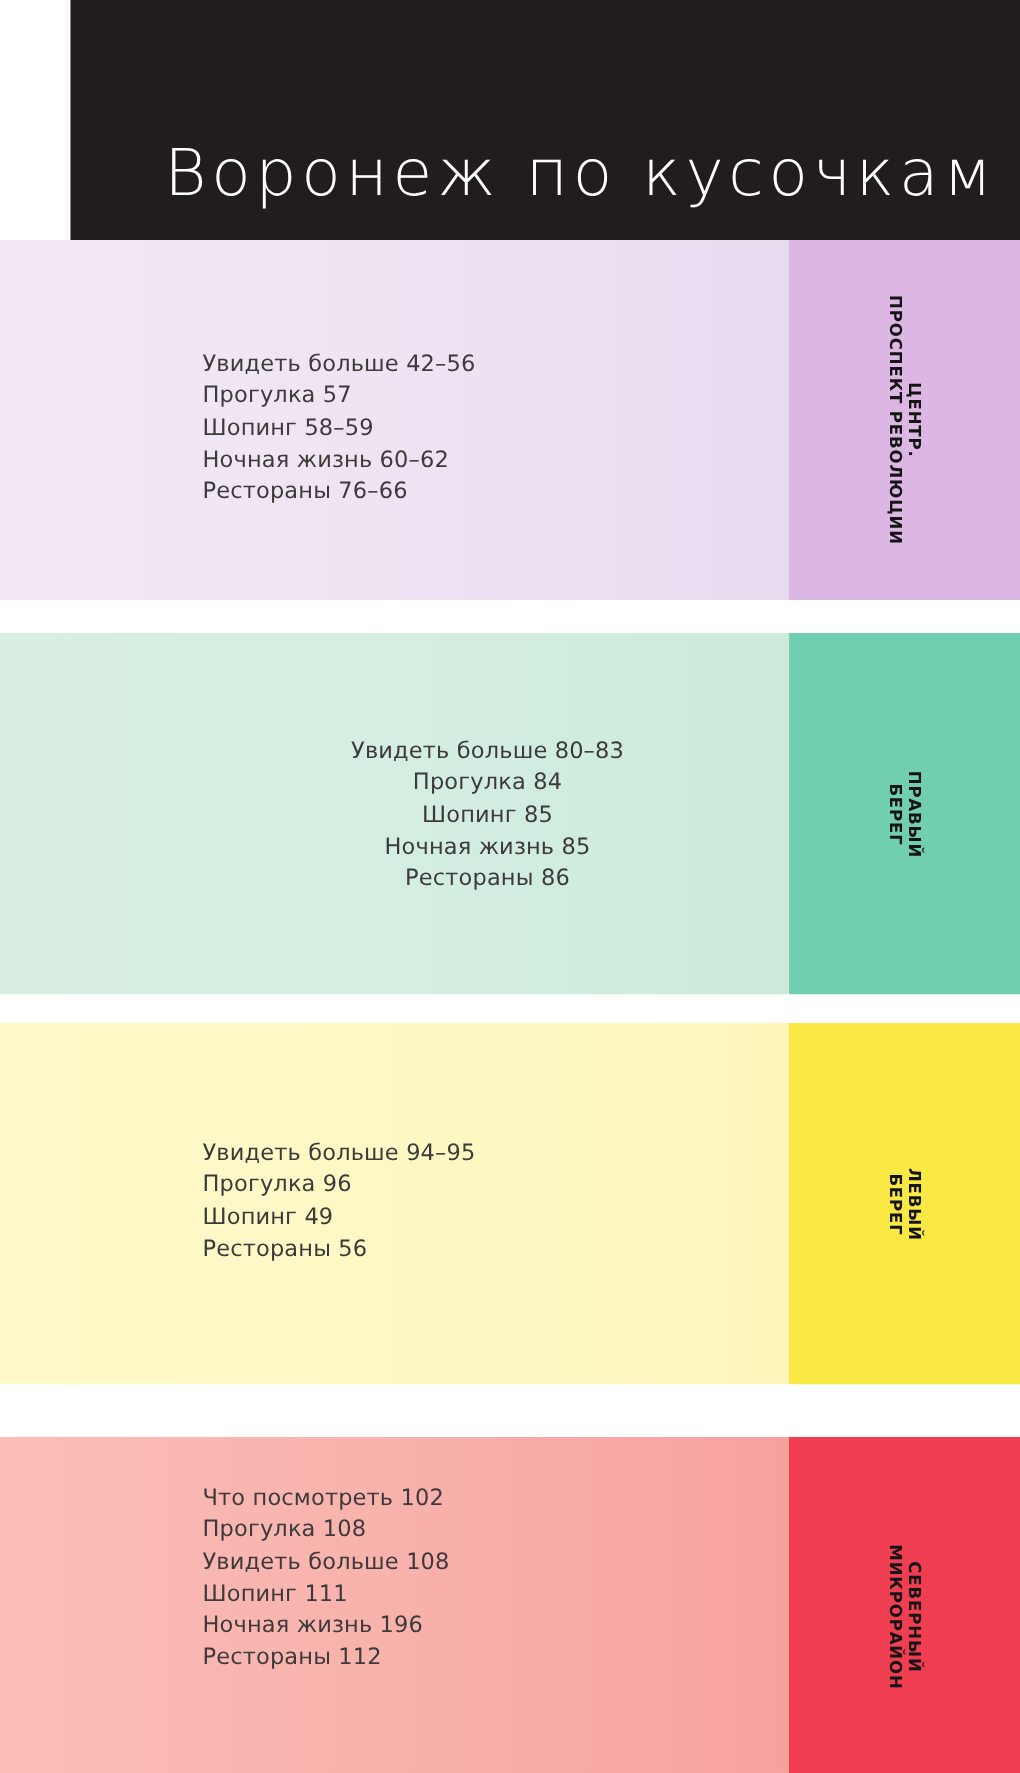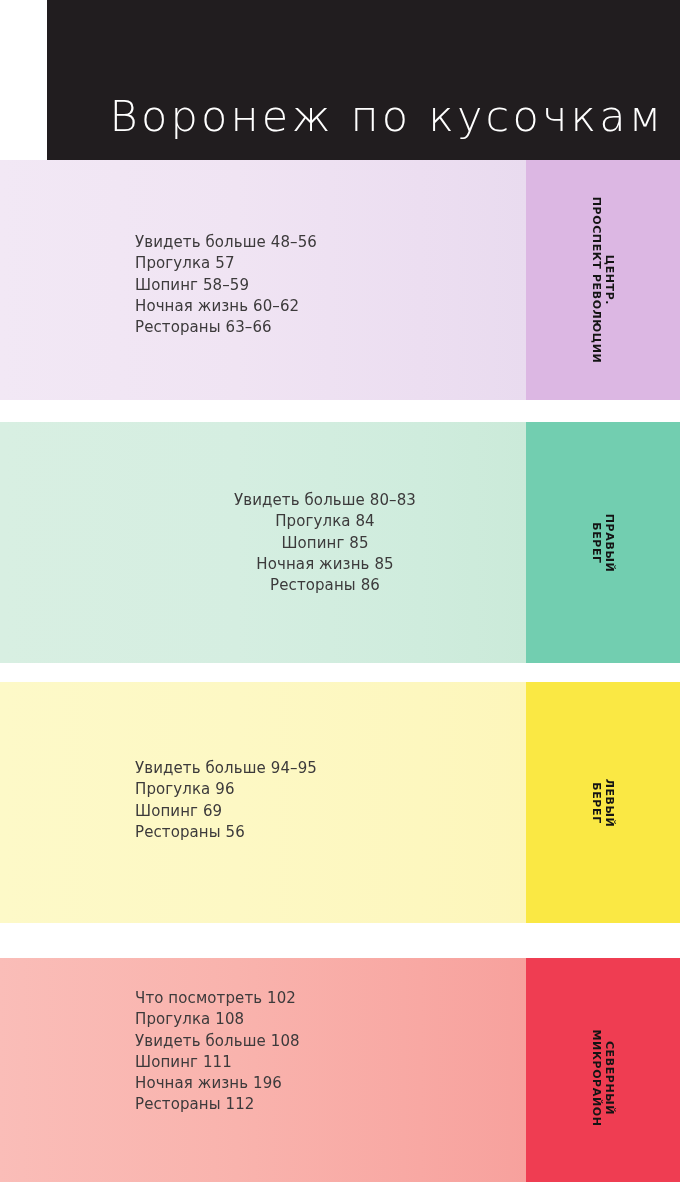"Увидеть больше 48–56" span.entry { text: 48 -> 42 }
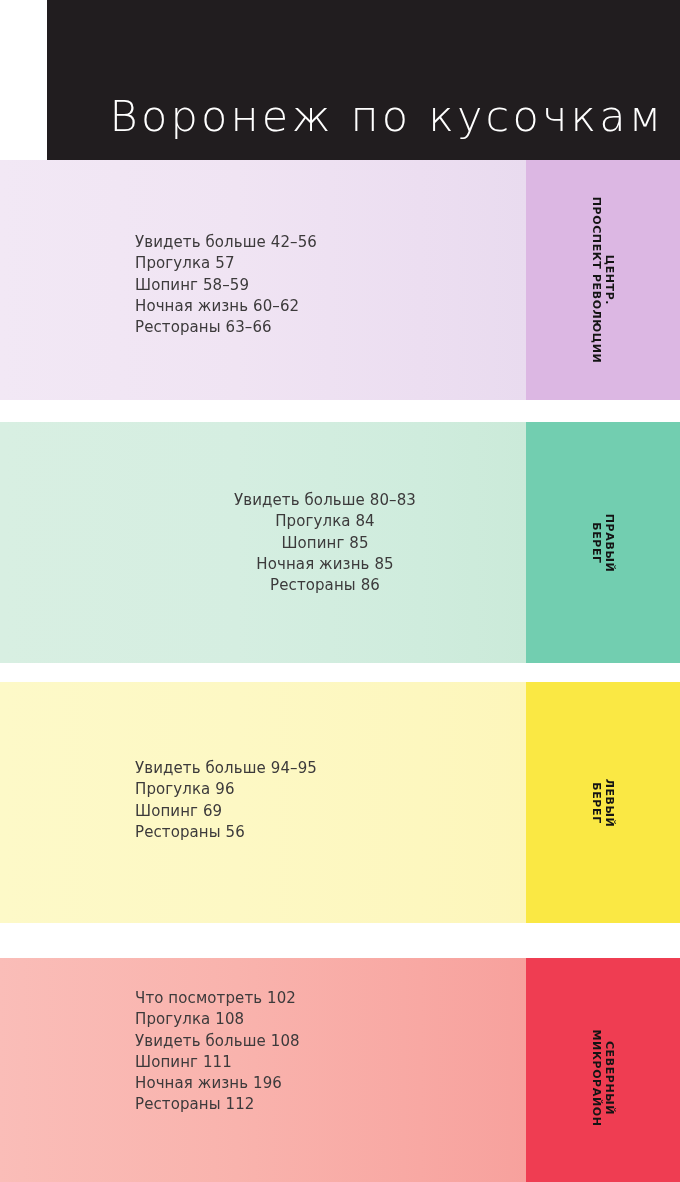"Рестораны 63–66" span.entry { text: 63 -> 76 }
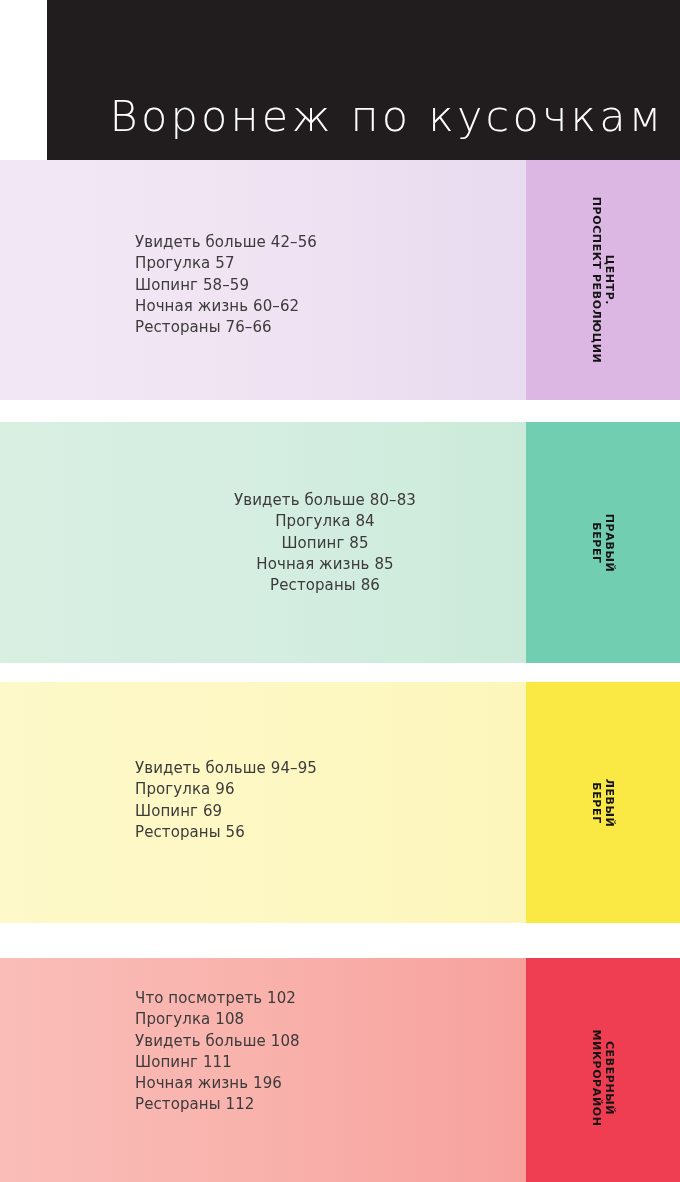"Шопинг 69" span.entry { text: 69 -> 49 }
